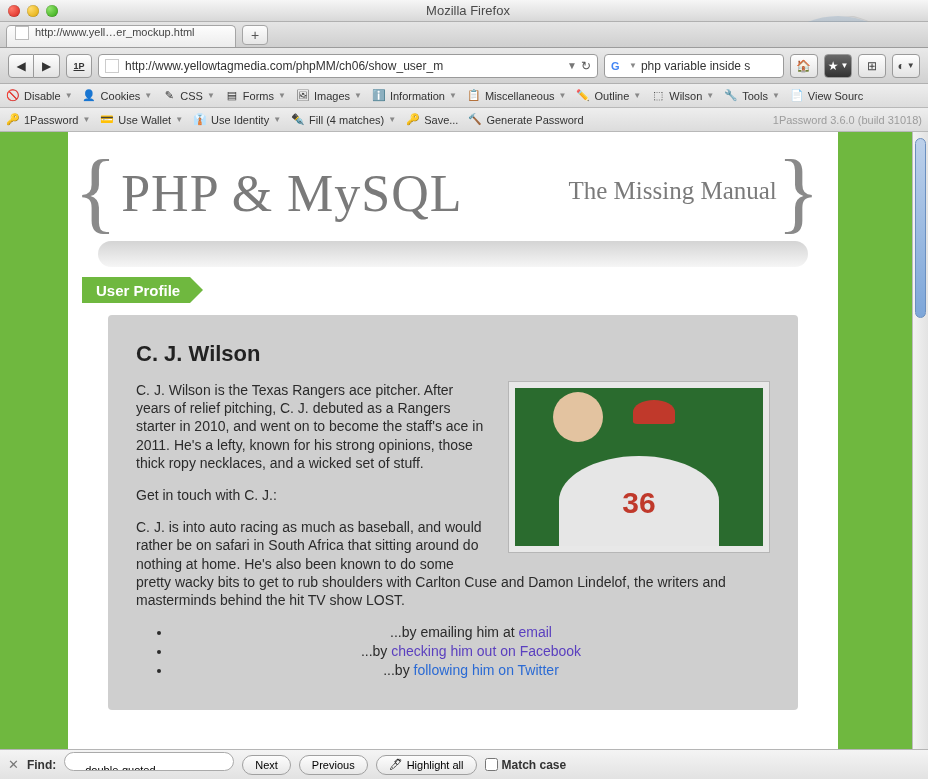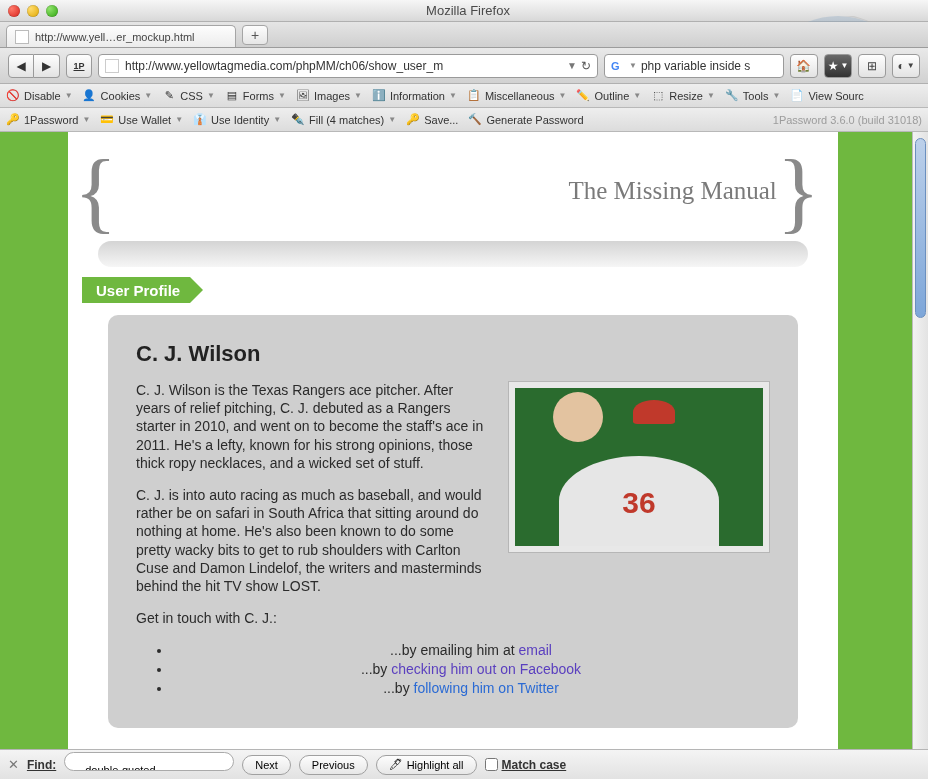"http://www.yell…er_mockup.html" .tab { align-items: center -> flex-start }
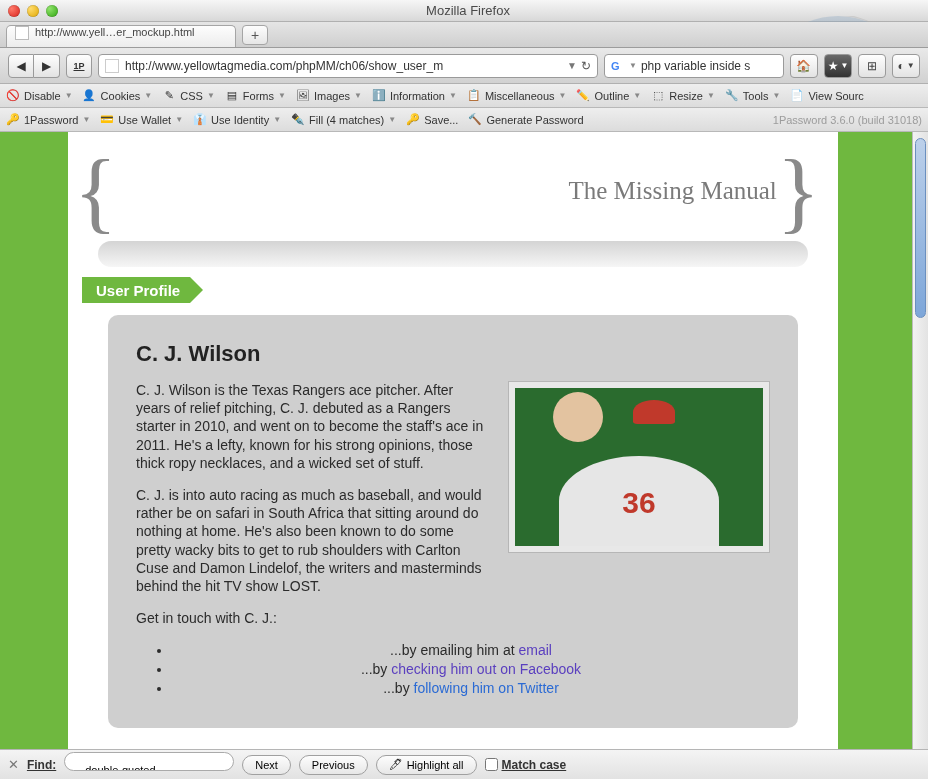"Resize" span { text: Resize -> Wilson }
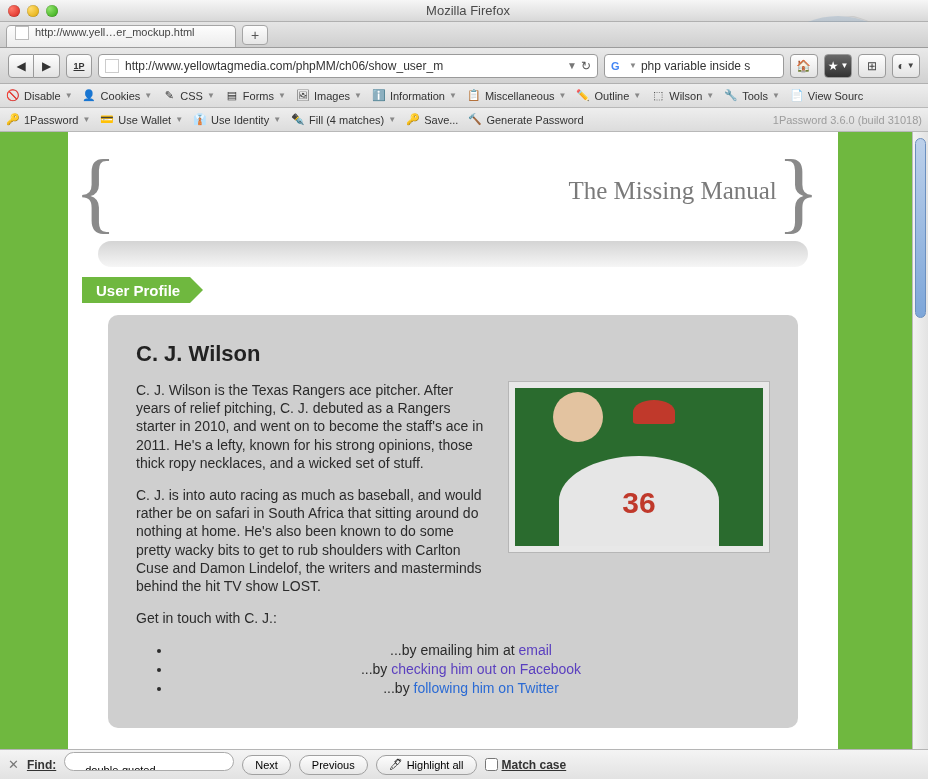"PHP & MySQL" span.phpmysql { html: none -> <span>PHP &amp; MySQL</span> }
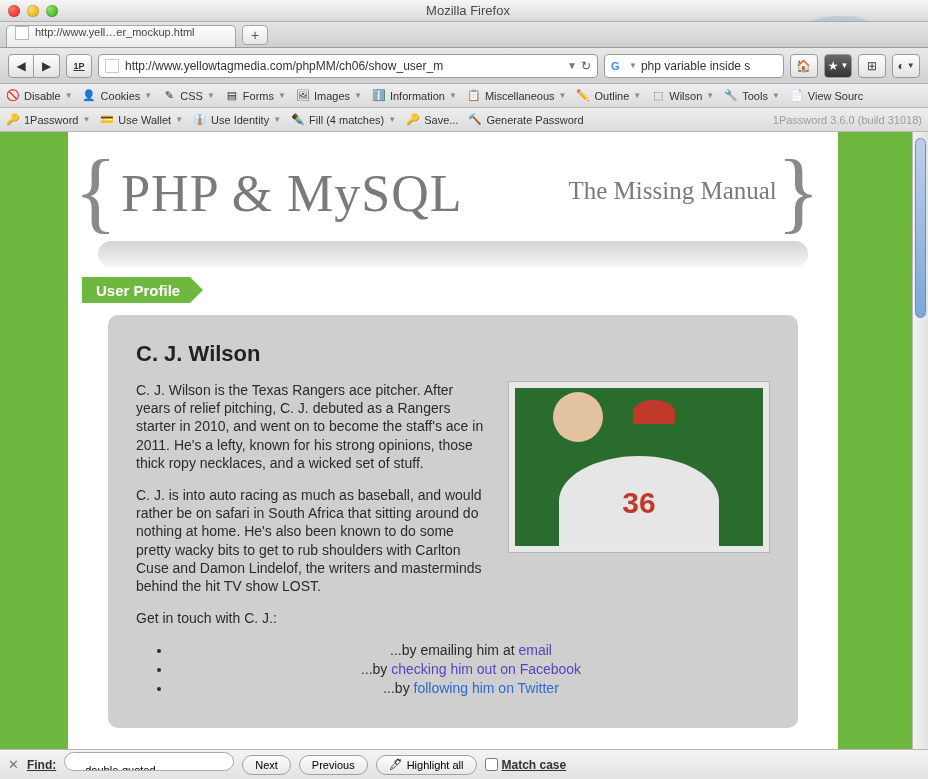"C. J. Wilson" .card { border-radius: 10px -> 4px }
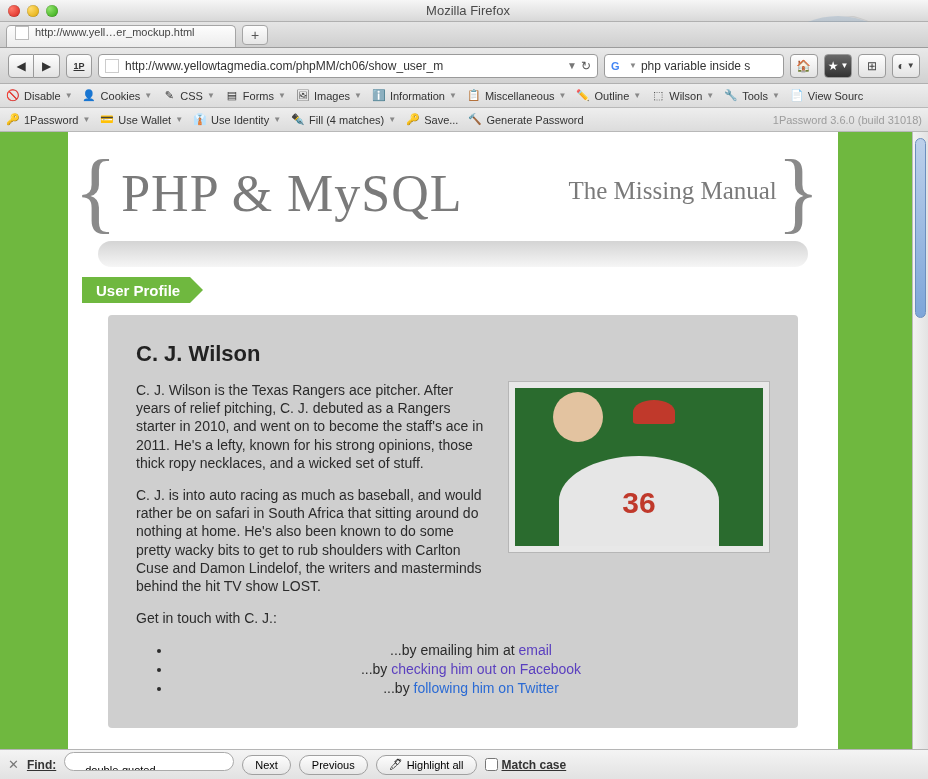"C. J. is into auto" p { order: before "Get in touch with C." -> after "Get in touch with C." }
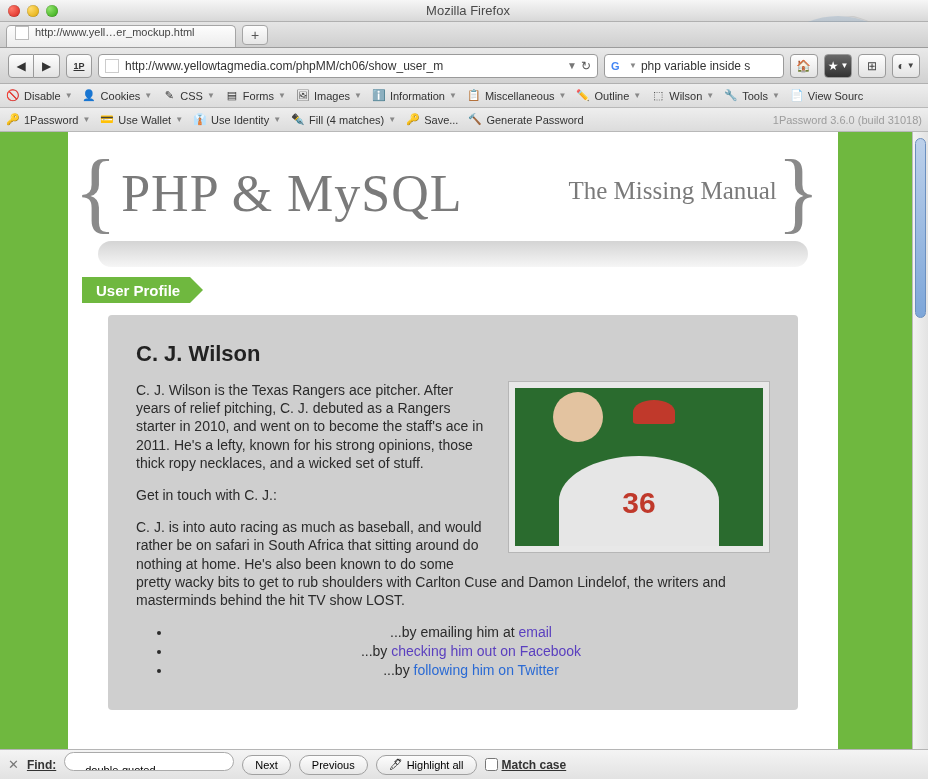"Find:" .findbar label { text-decoration: underline -> none }
